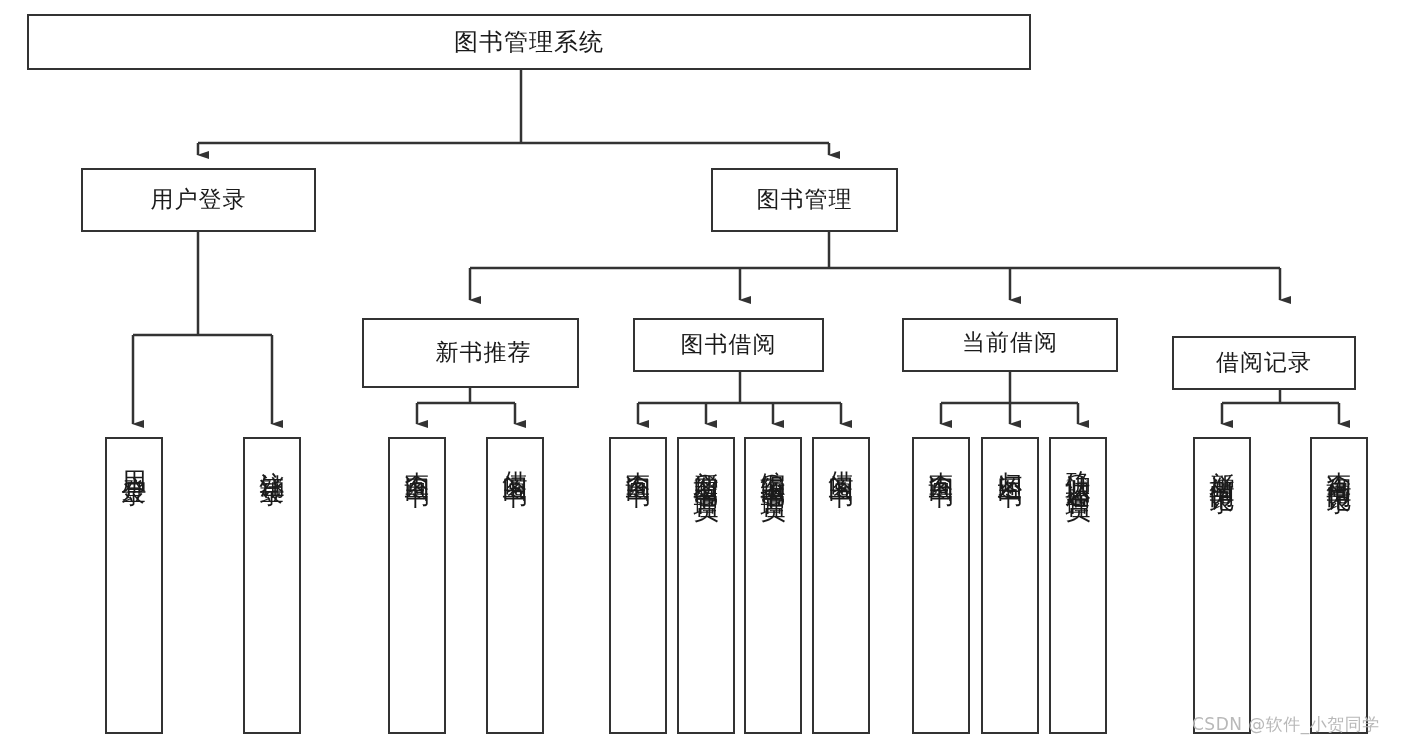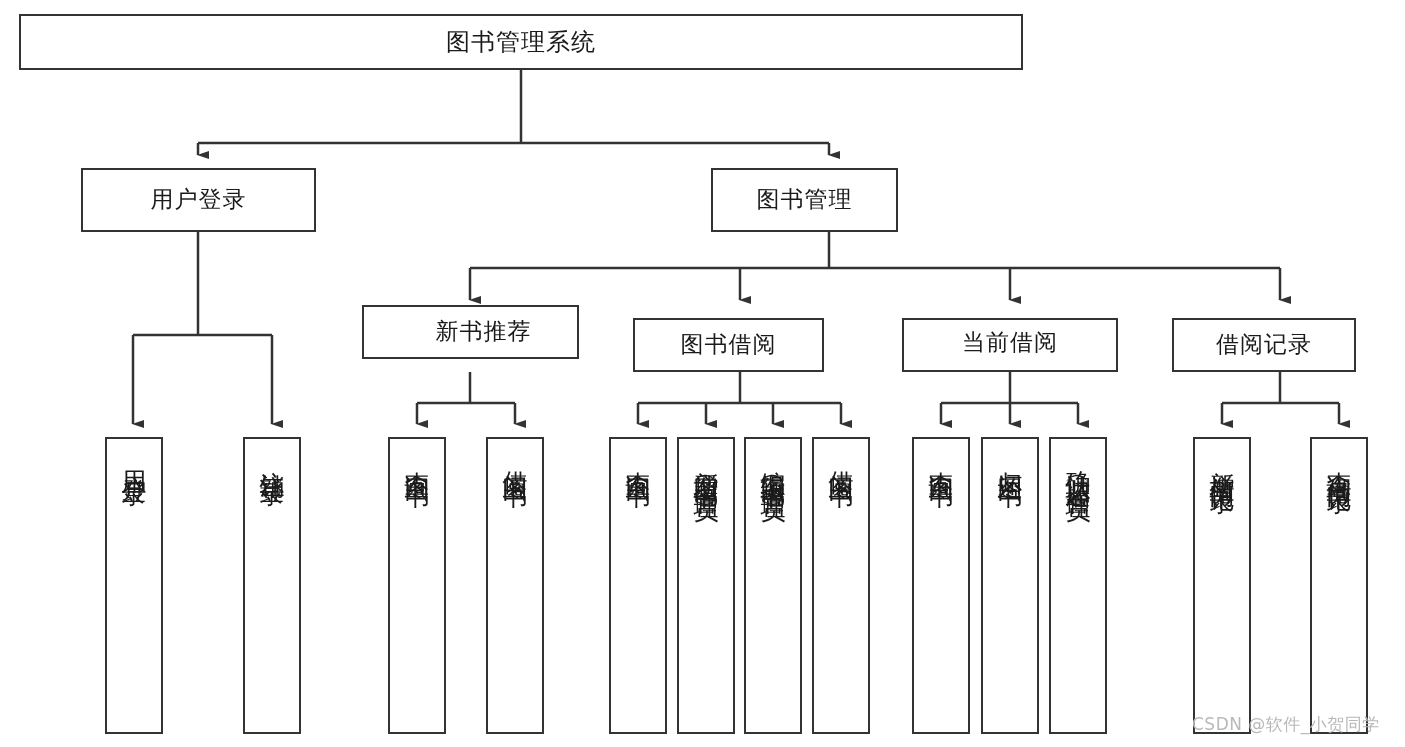"图书管理系统" div.node { left: 19px -> 27px }
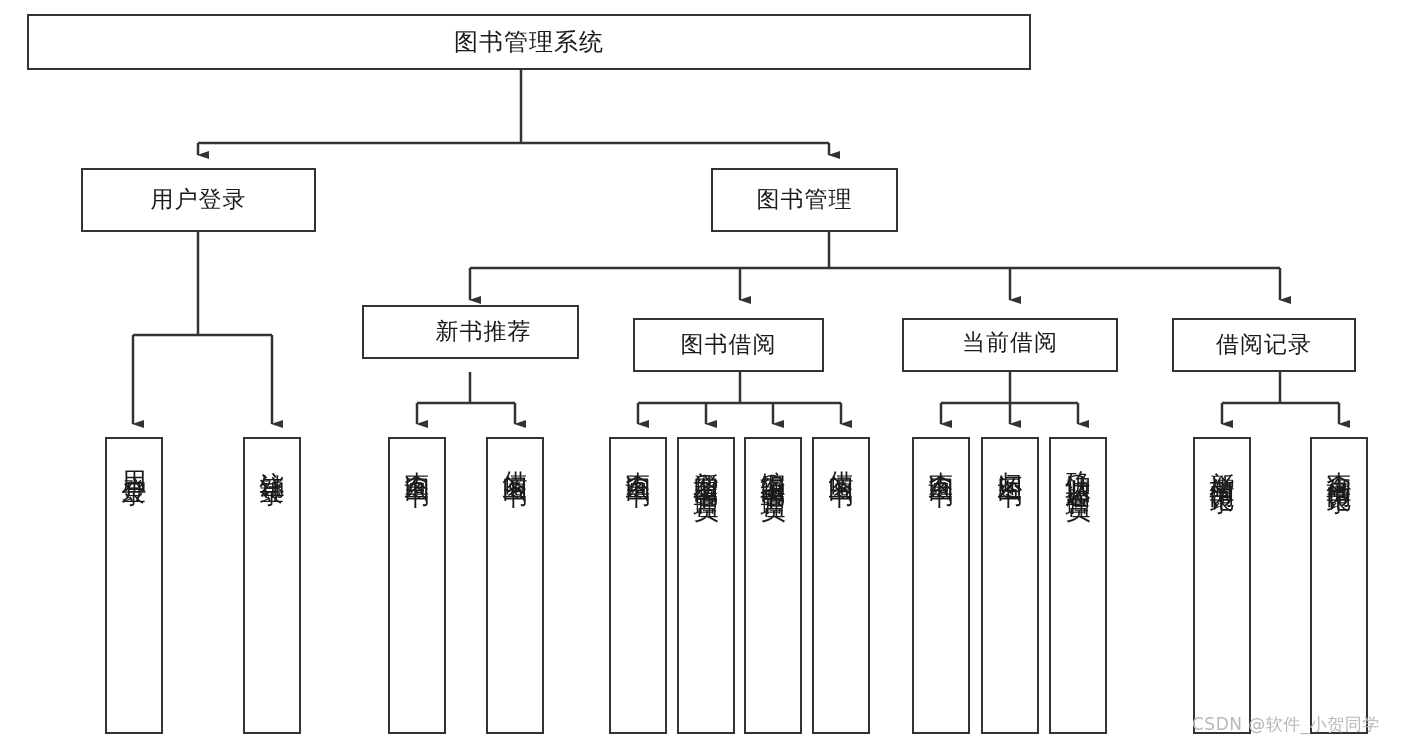"新书推荐" div.node { height: 54px -> 70px; top: 305px -> 318px }
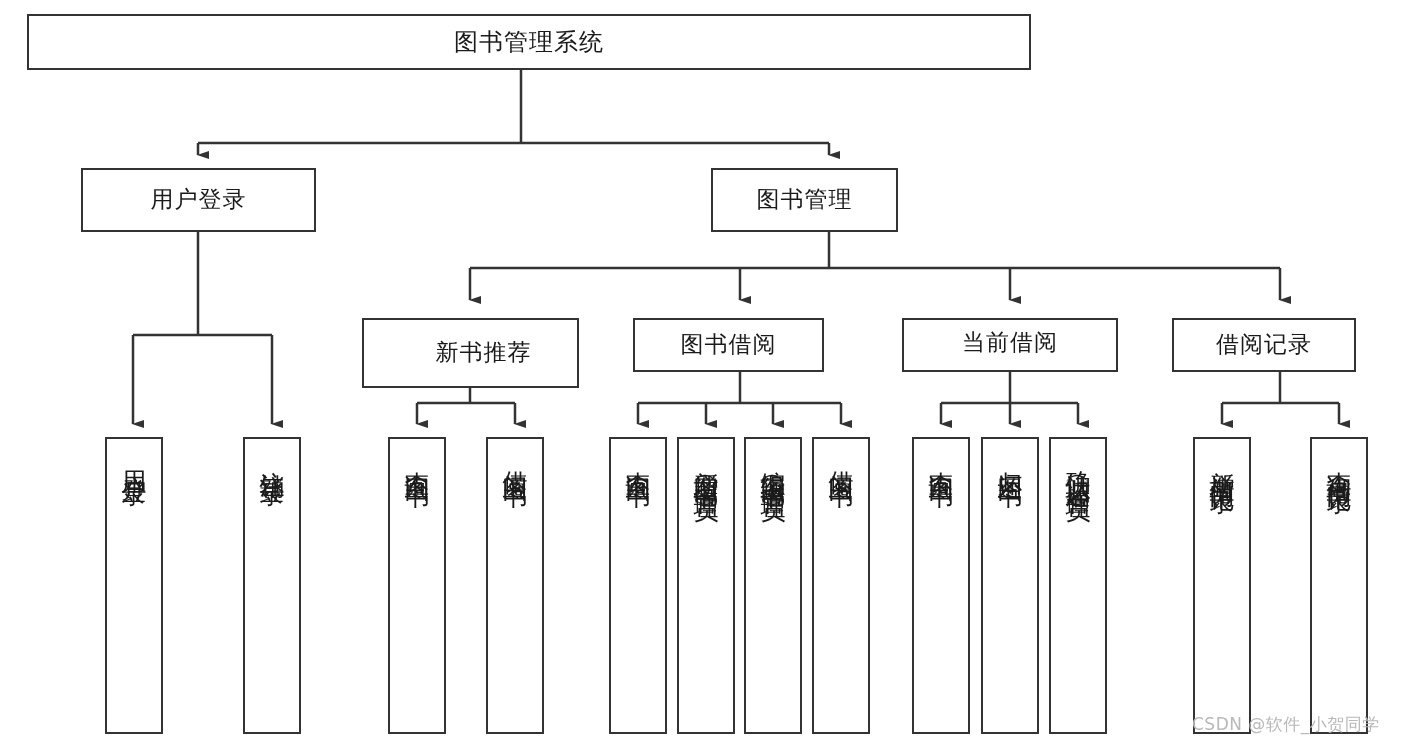"借阅记录" div.node { top: 318px -> 336px }
